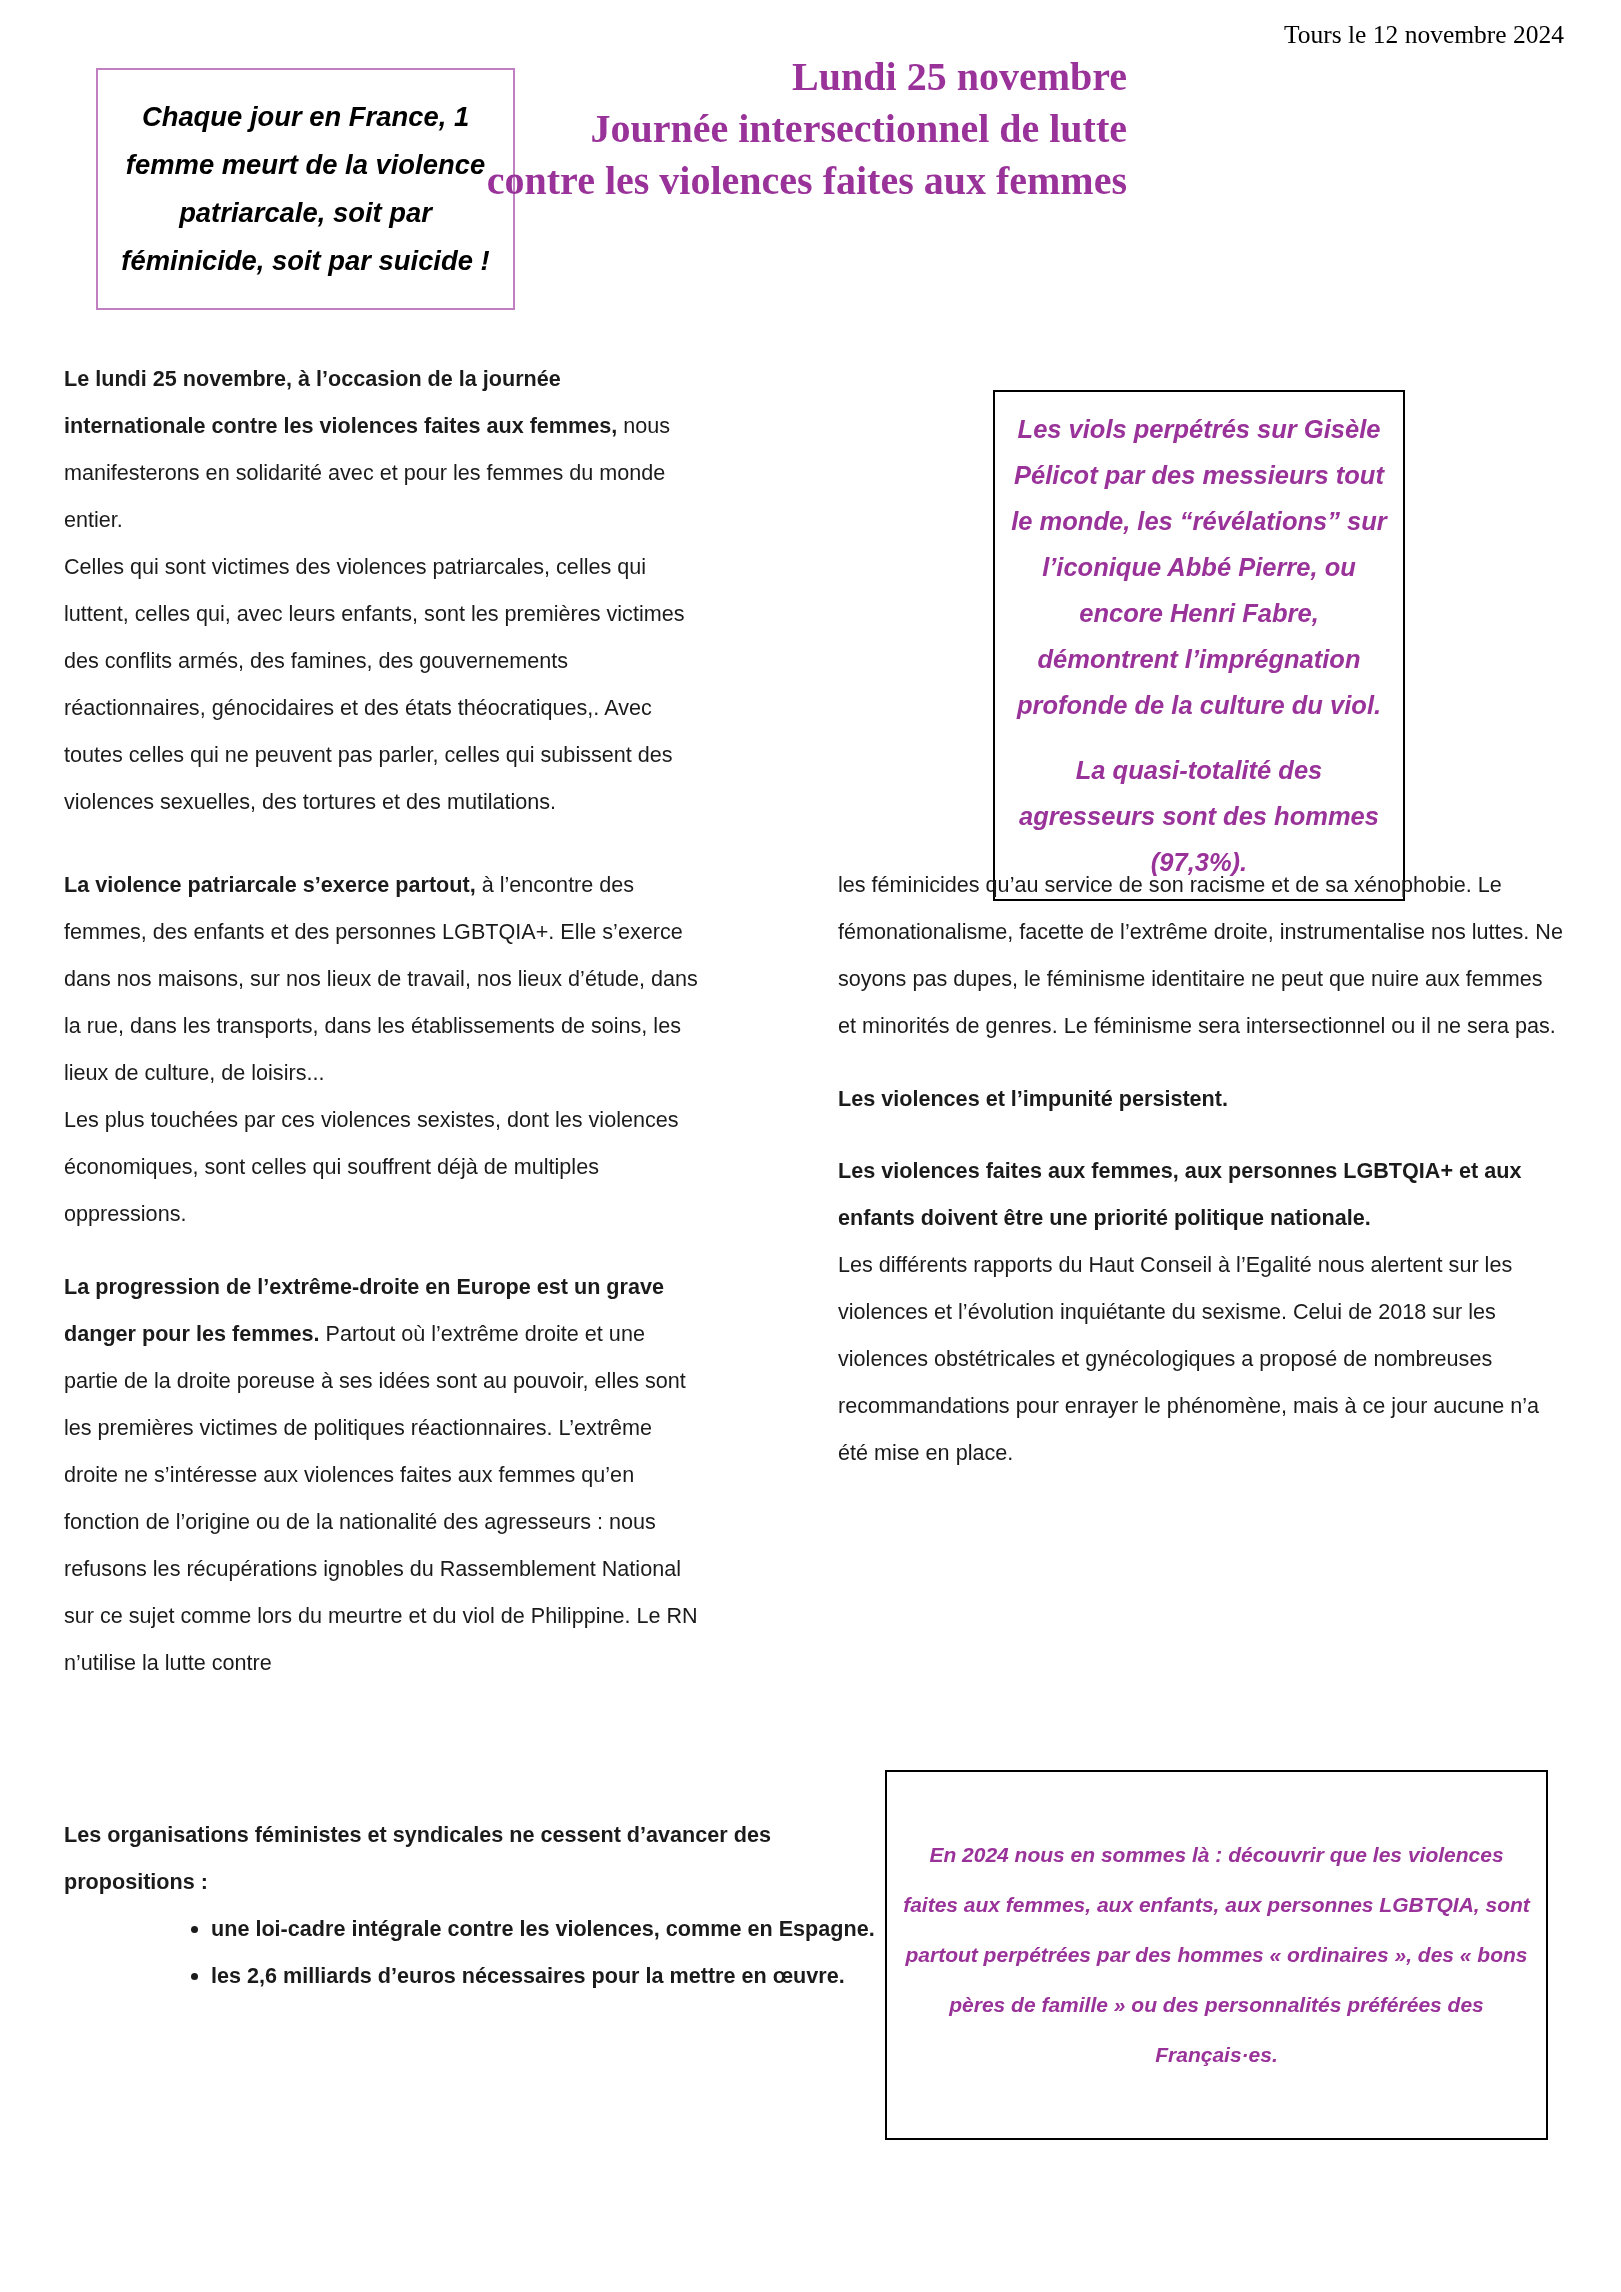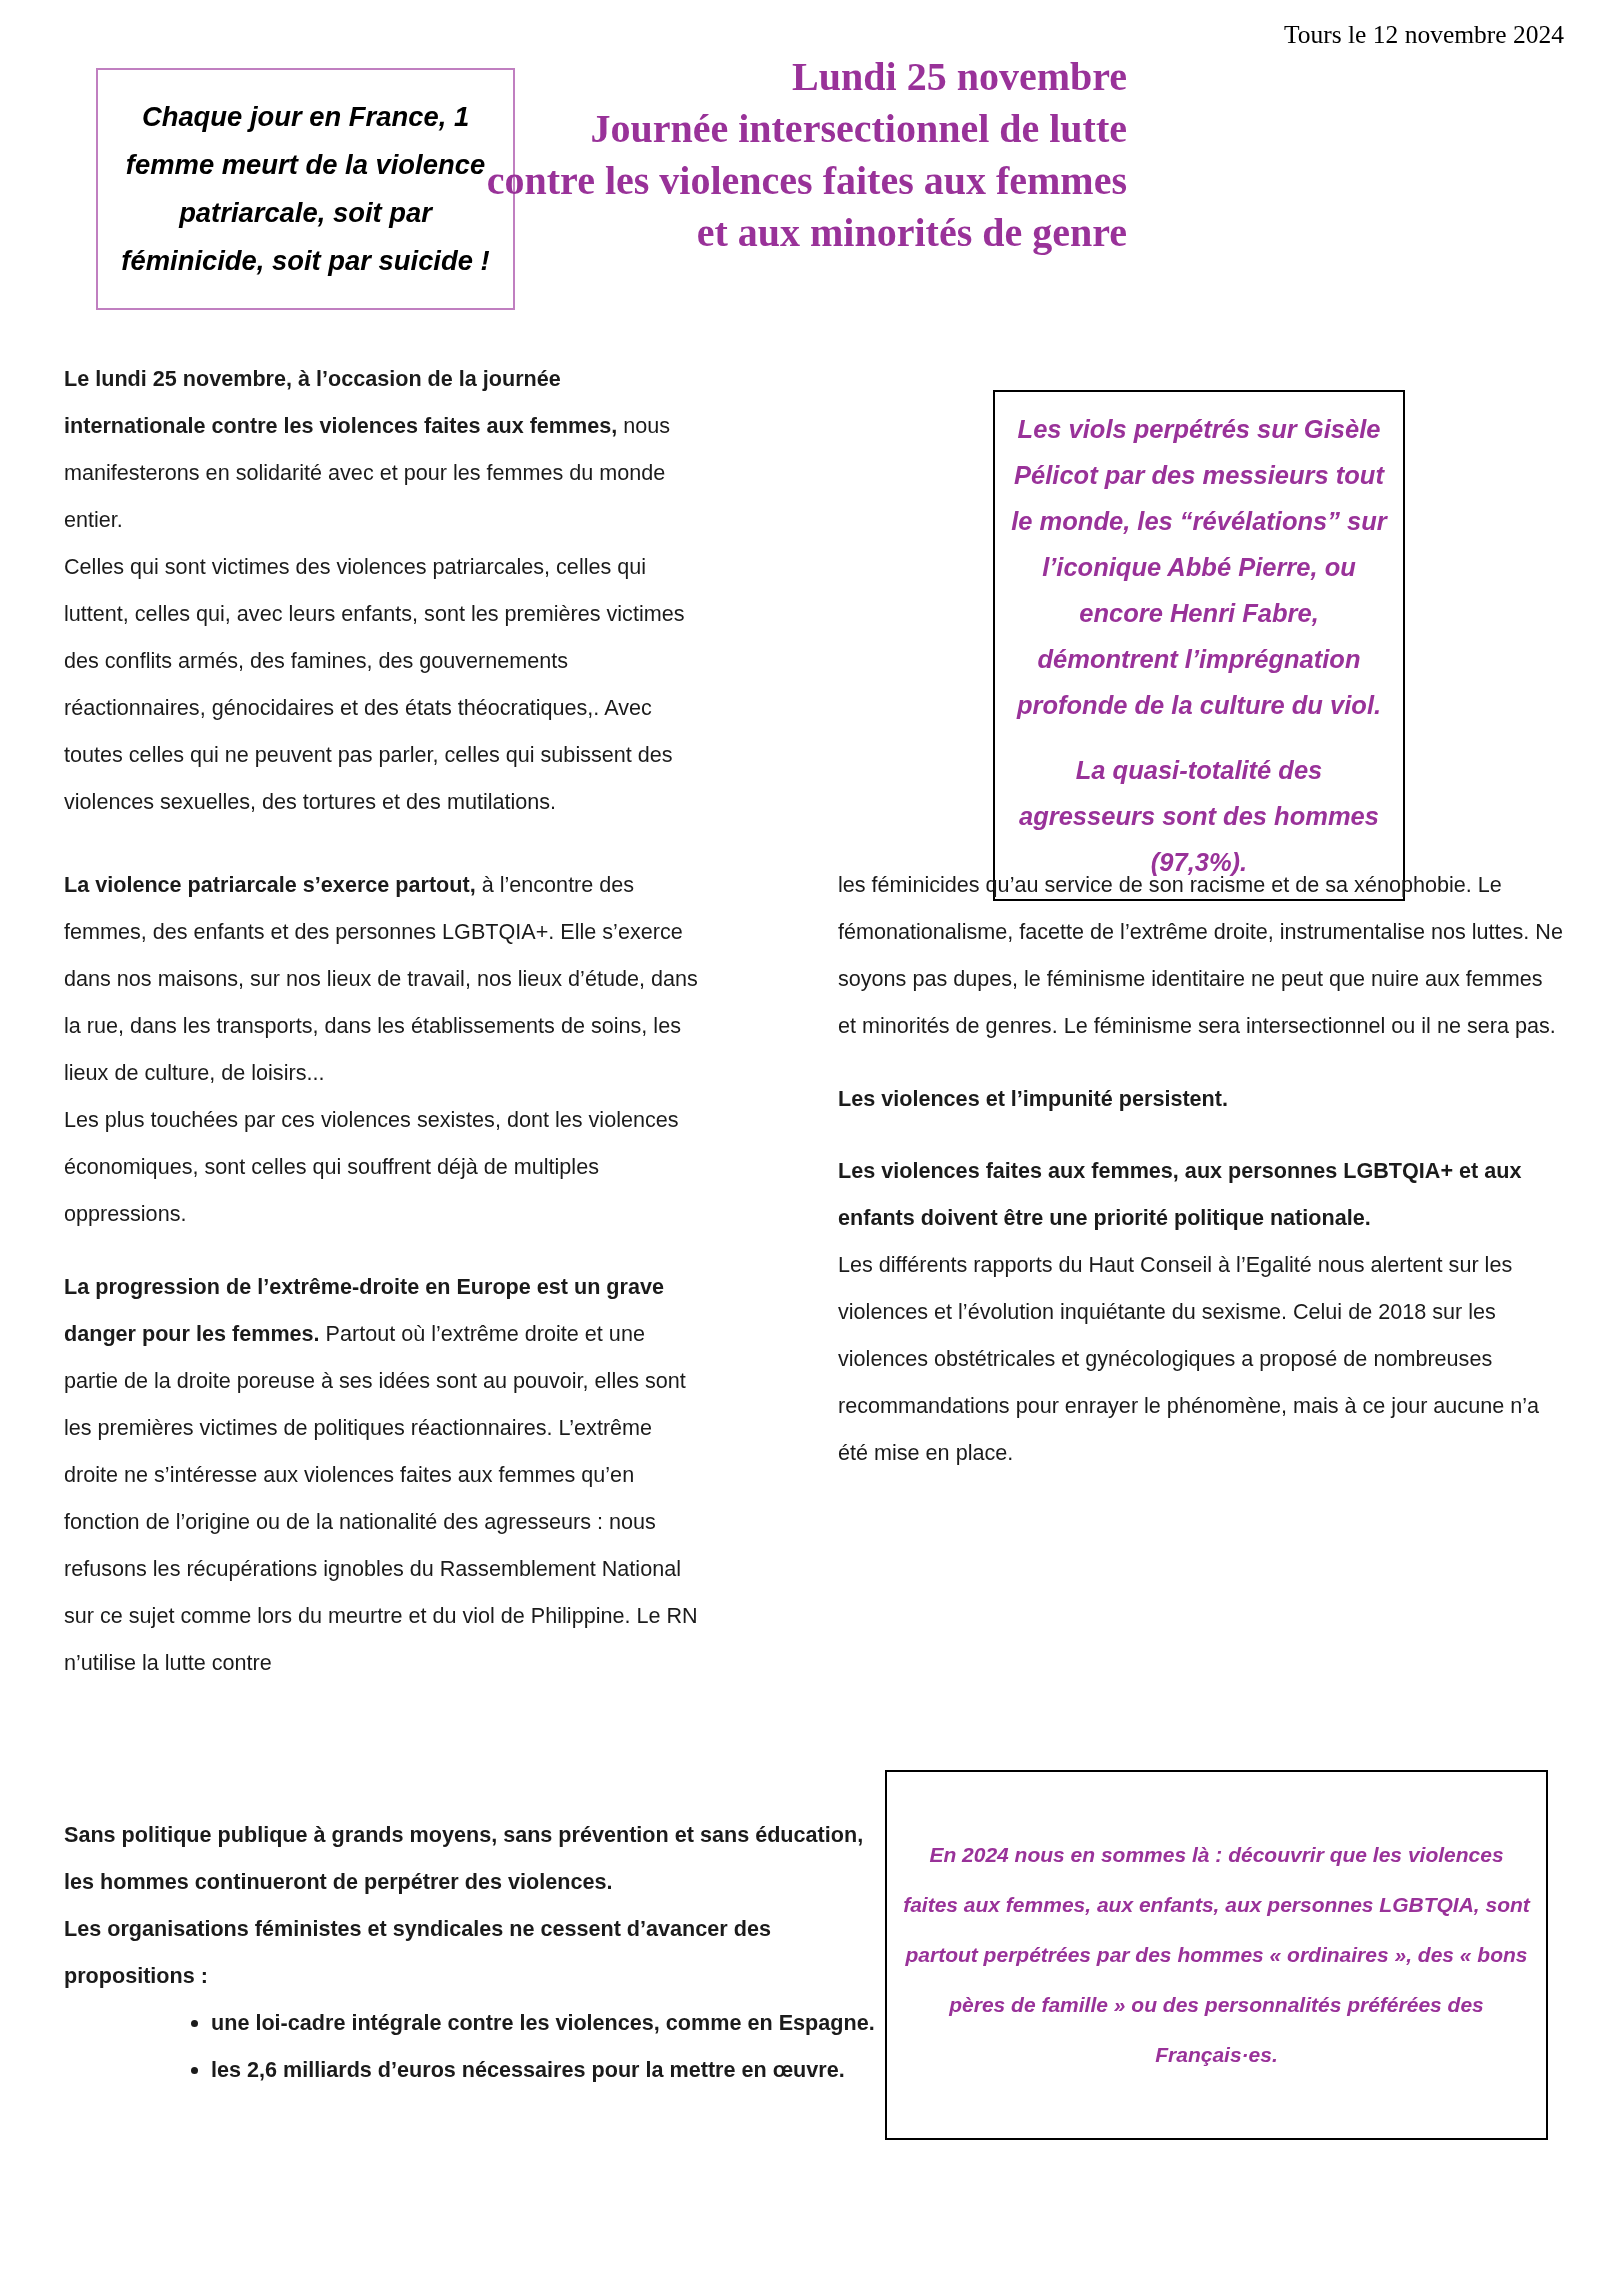"et aux minorités de genre" div { html: <div>et aux minorités de genre</div> -> none }
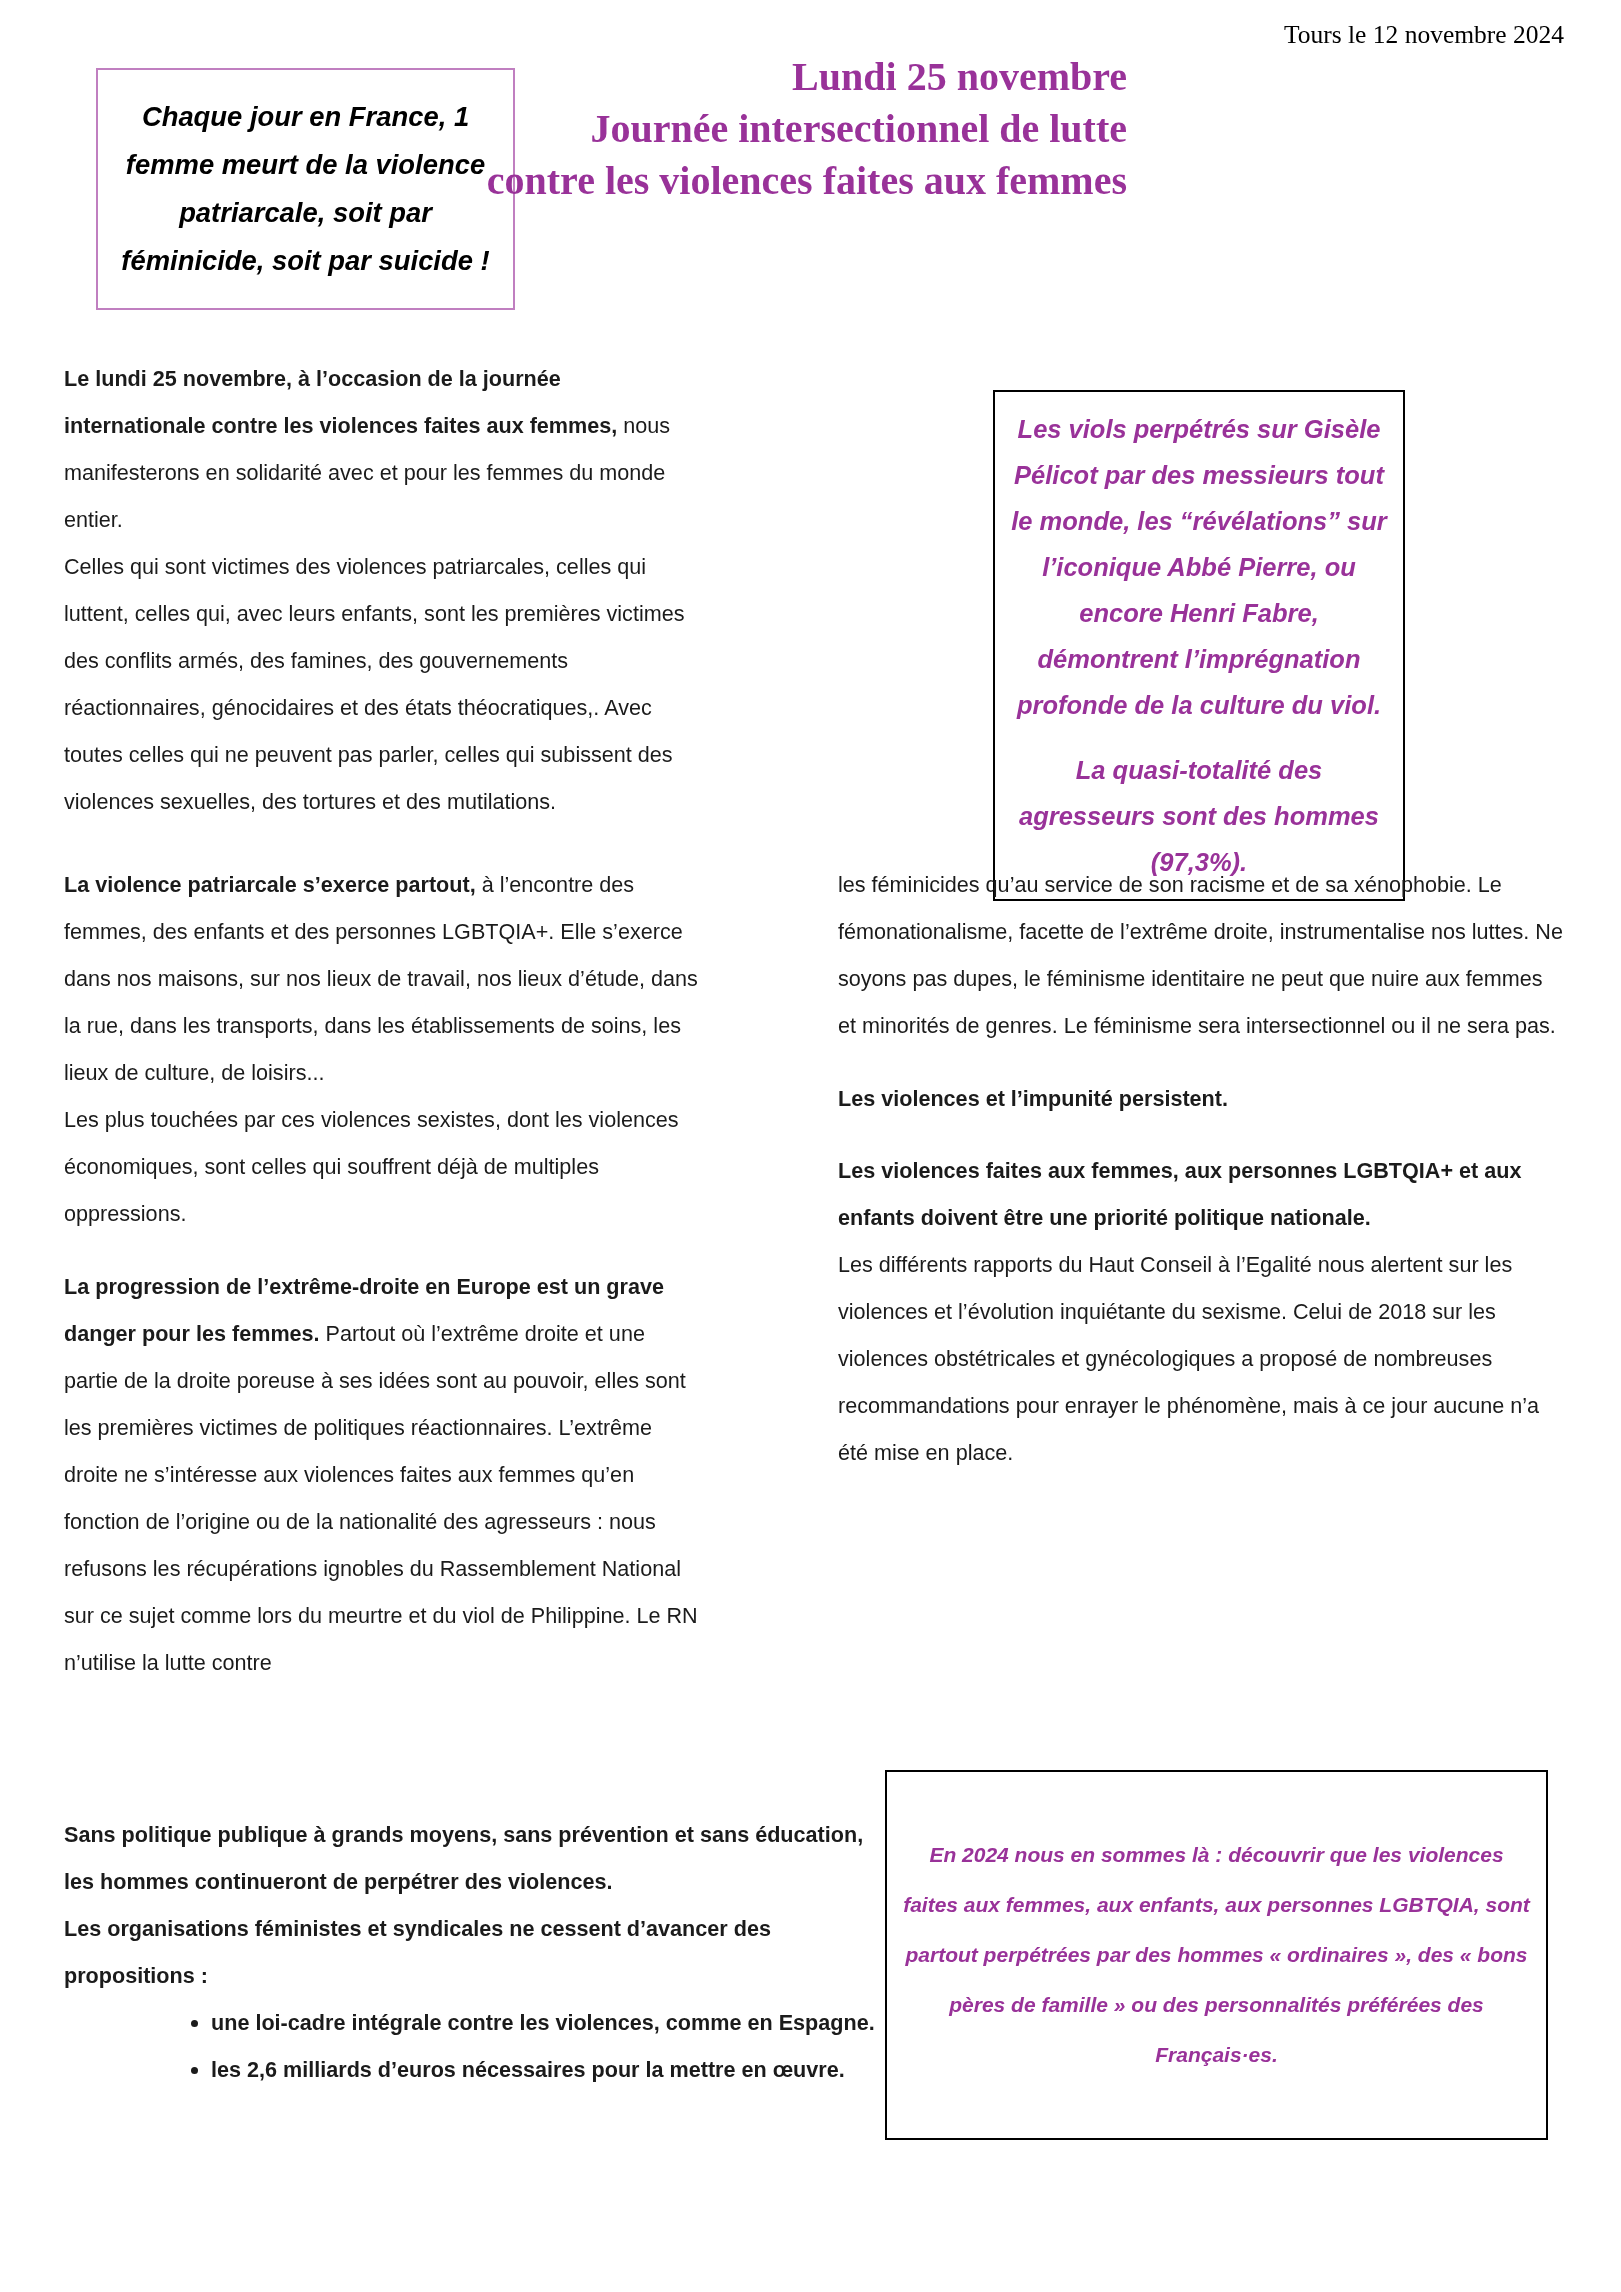"Sans politique publique à grands" p { html: <p>Sans politique publique à grands moyens, sans prévention et sans éducation, les hommes continueront de perpétrer des violences.</p> -> none }
